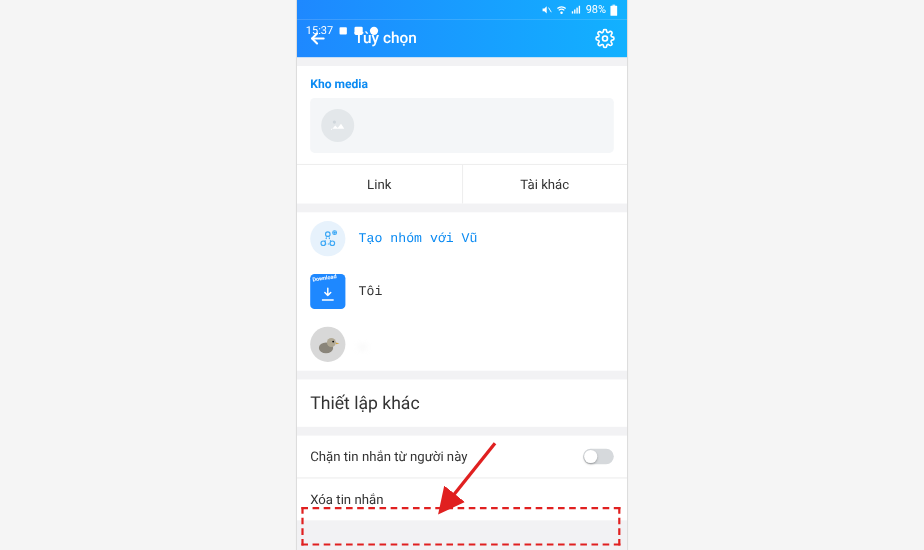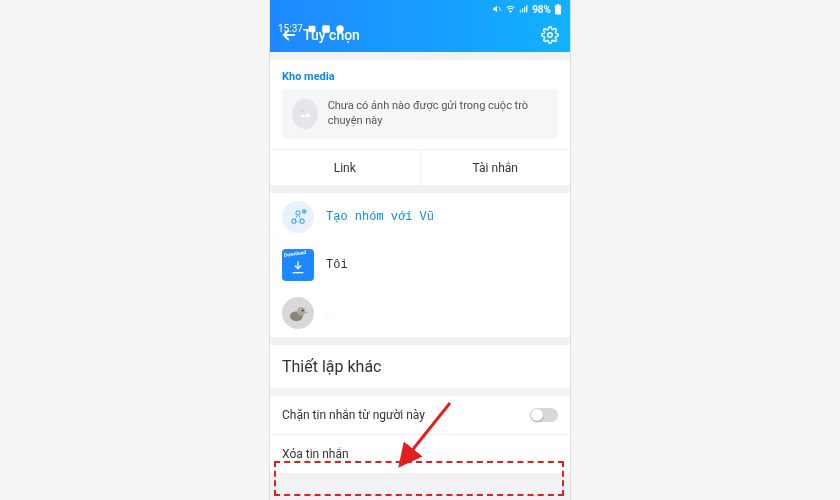"98%" .status-right { font-weight: bold -> none }
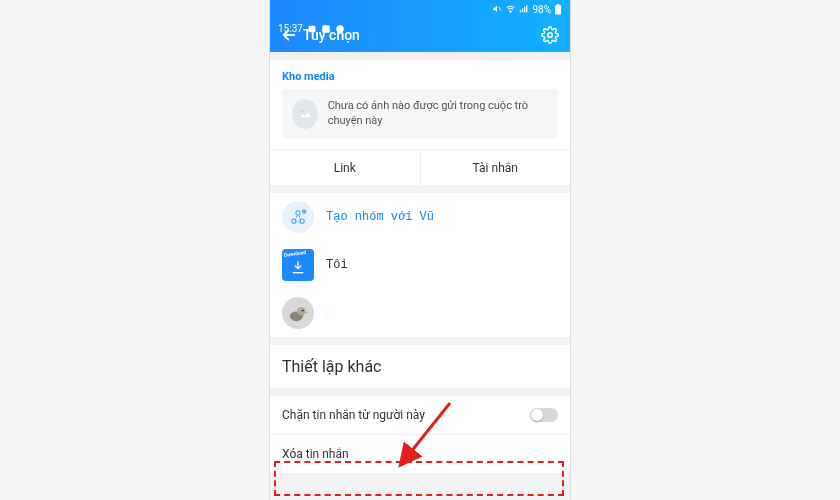"15:37" .status-left { align-items: flex-end -> flex-start }
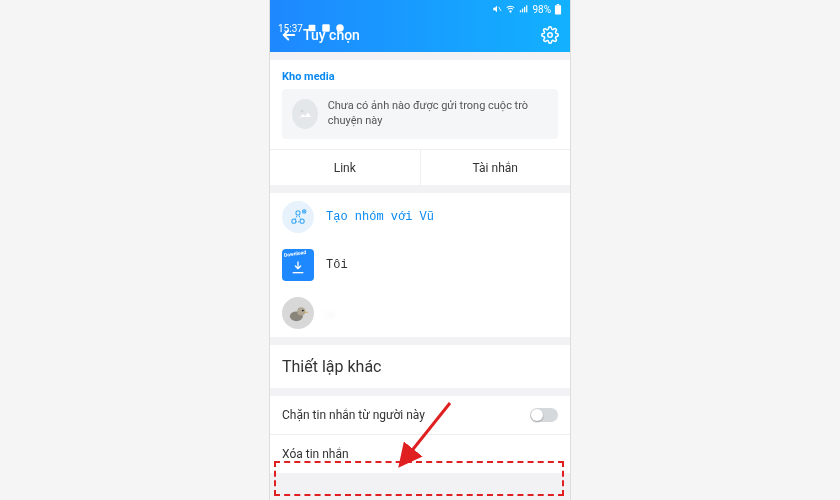"Tùy chọn" .app-bar { gap: 5px -> 24px }
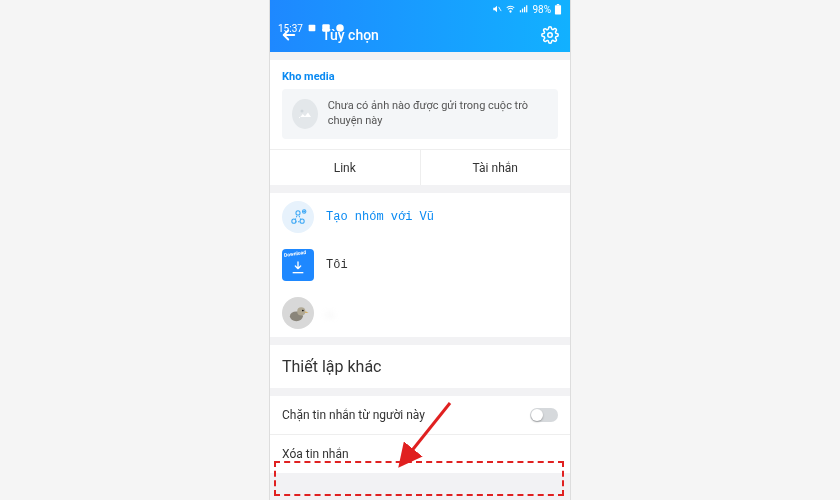"Chưa có ảnh nào được" div.media-text { html: <div>Chưa có ảnh nào được gửi trong cuộc trò chuyện này</div> -> none }
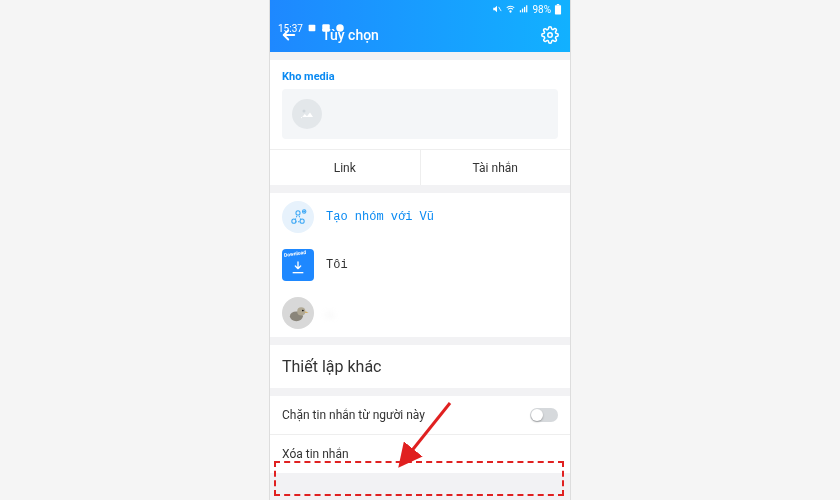"Tài nhắn" div.tab { text: nhắn -> khác }
